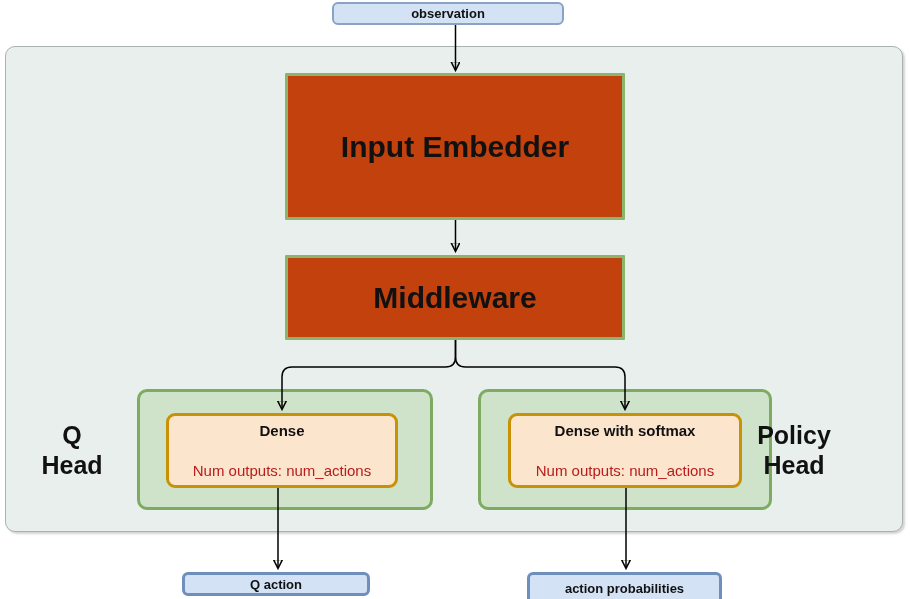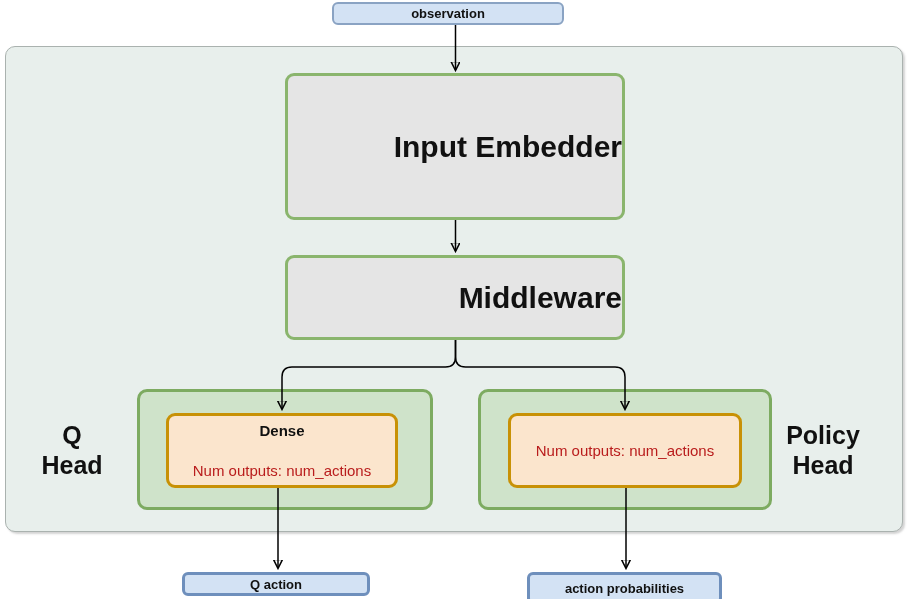"Input Embedder" .green-box { background: #e5e5e5 -> #c2410c; border-radius: 9px -> 1px; justify-content: flex-end -> center }
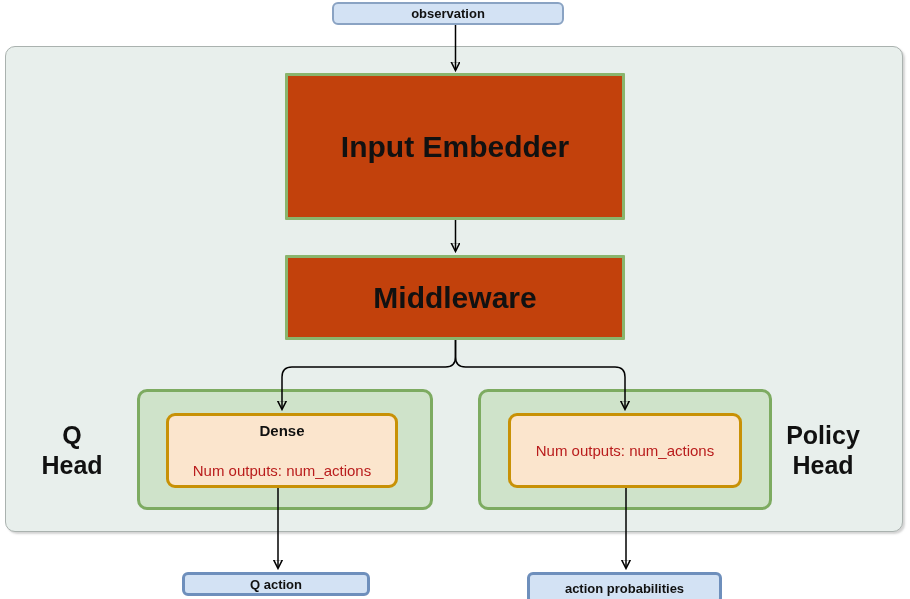"Dense with softmax" span.block-title { html: none -> <span>Dense with softmax</span> }
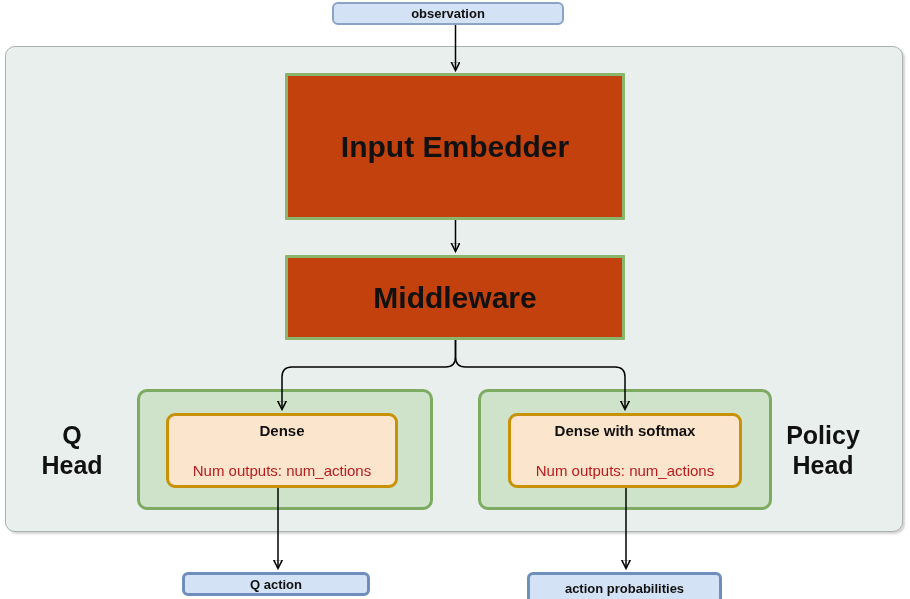"Policy" .side-label.policy { left: 768px -> 739px }
